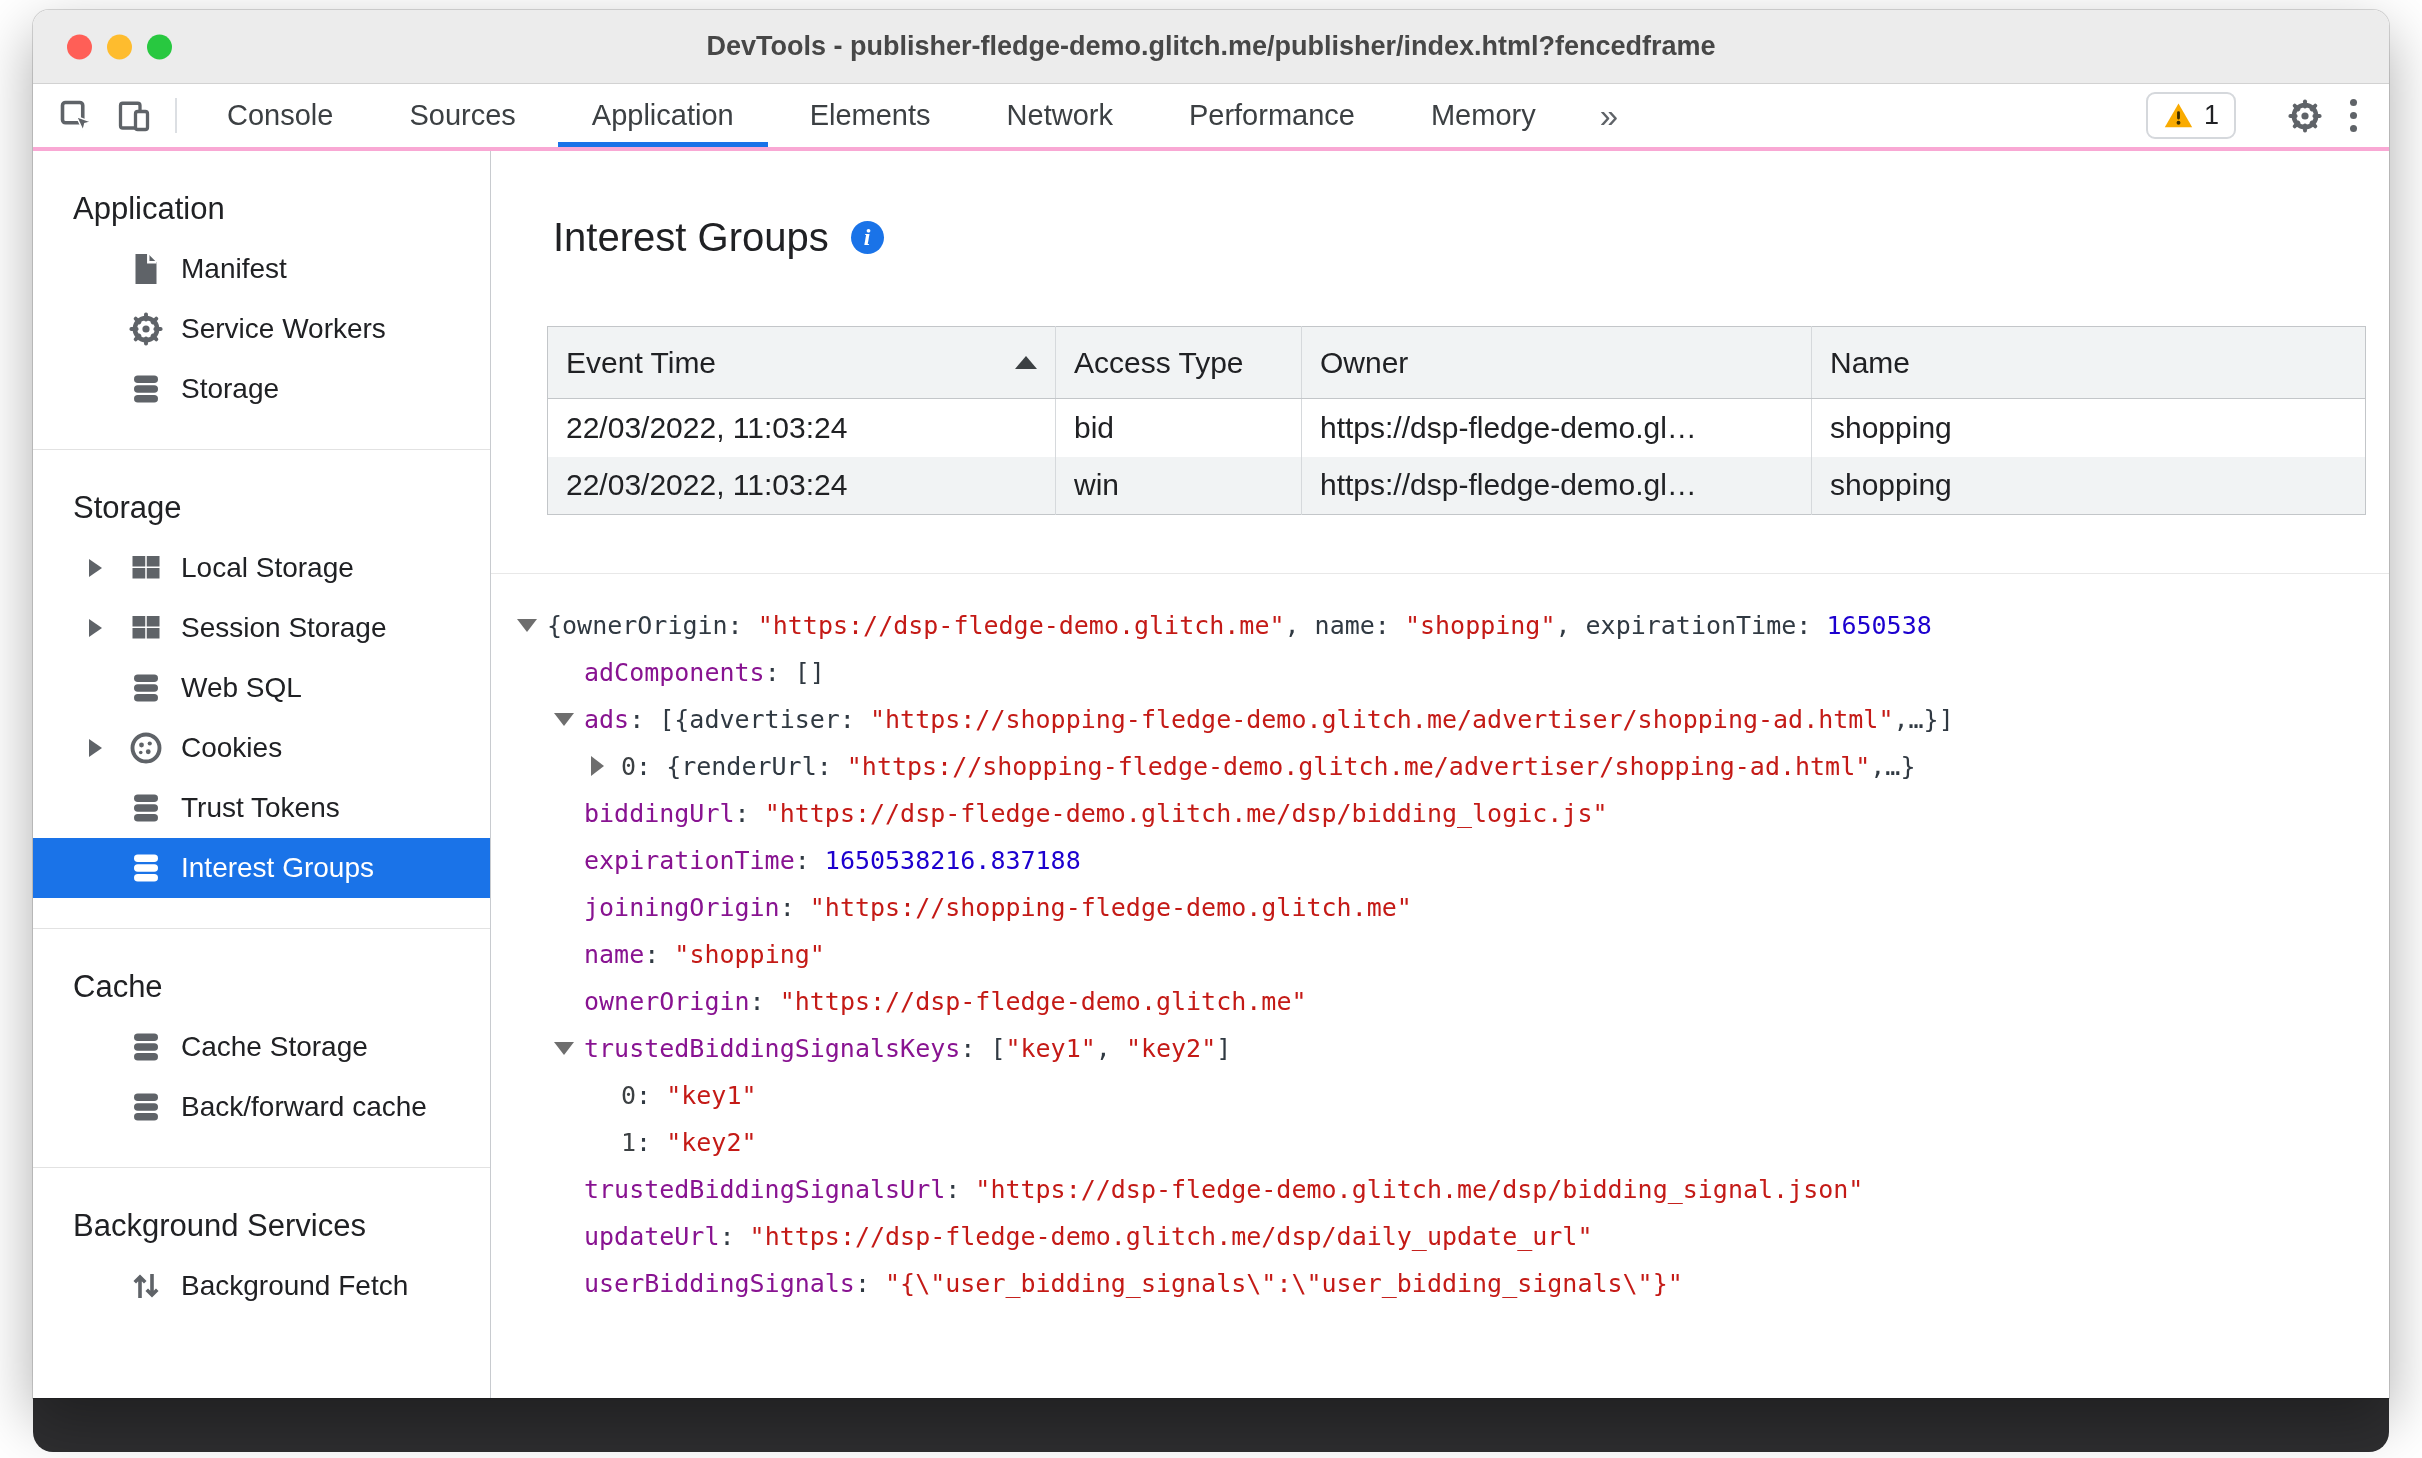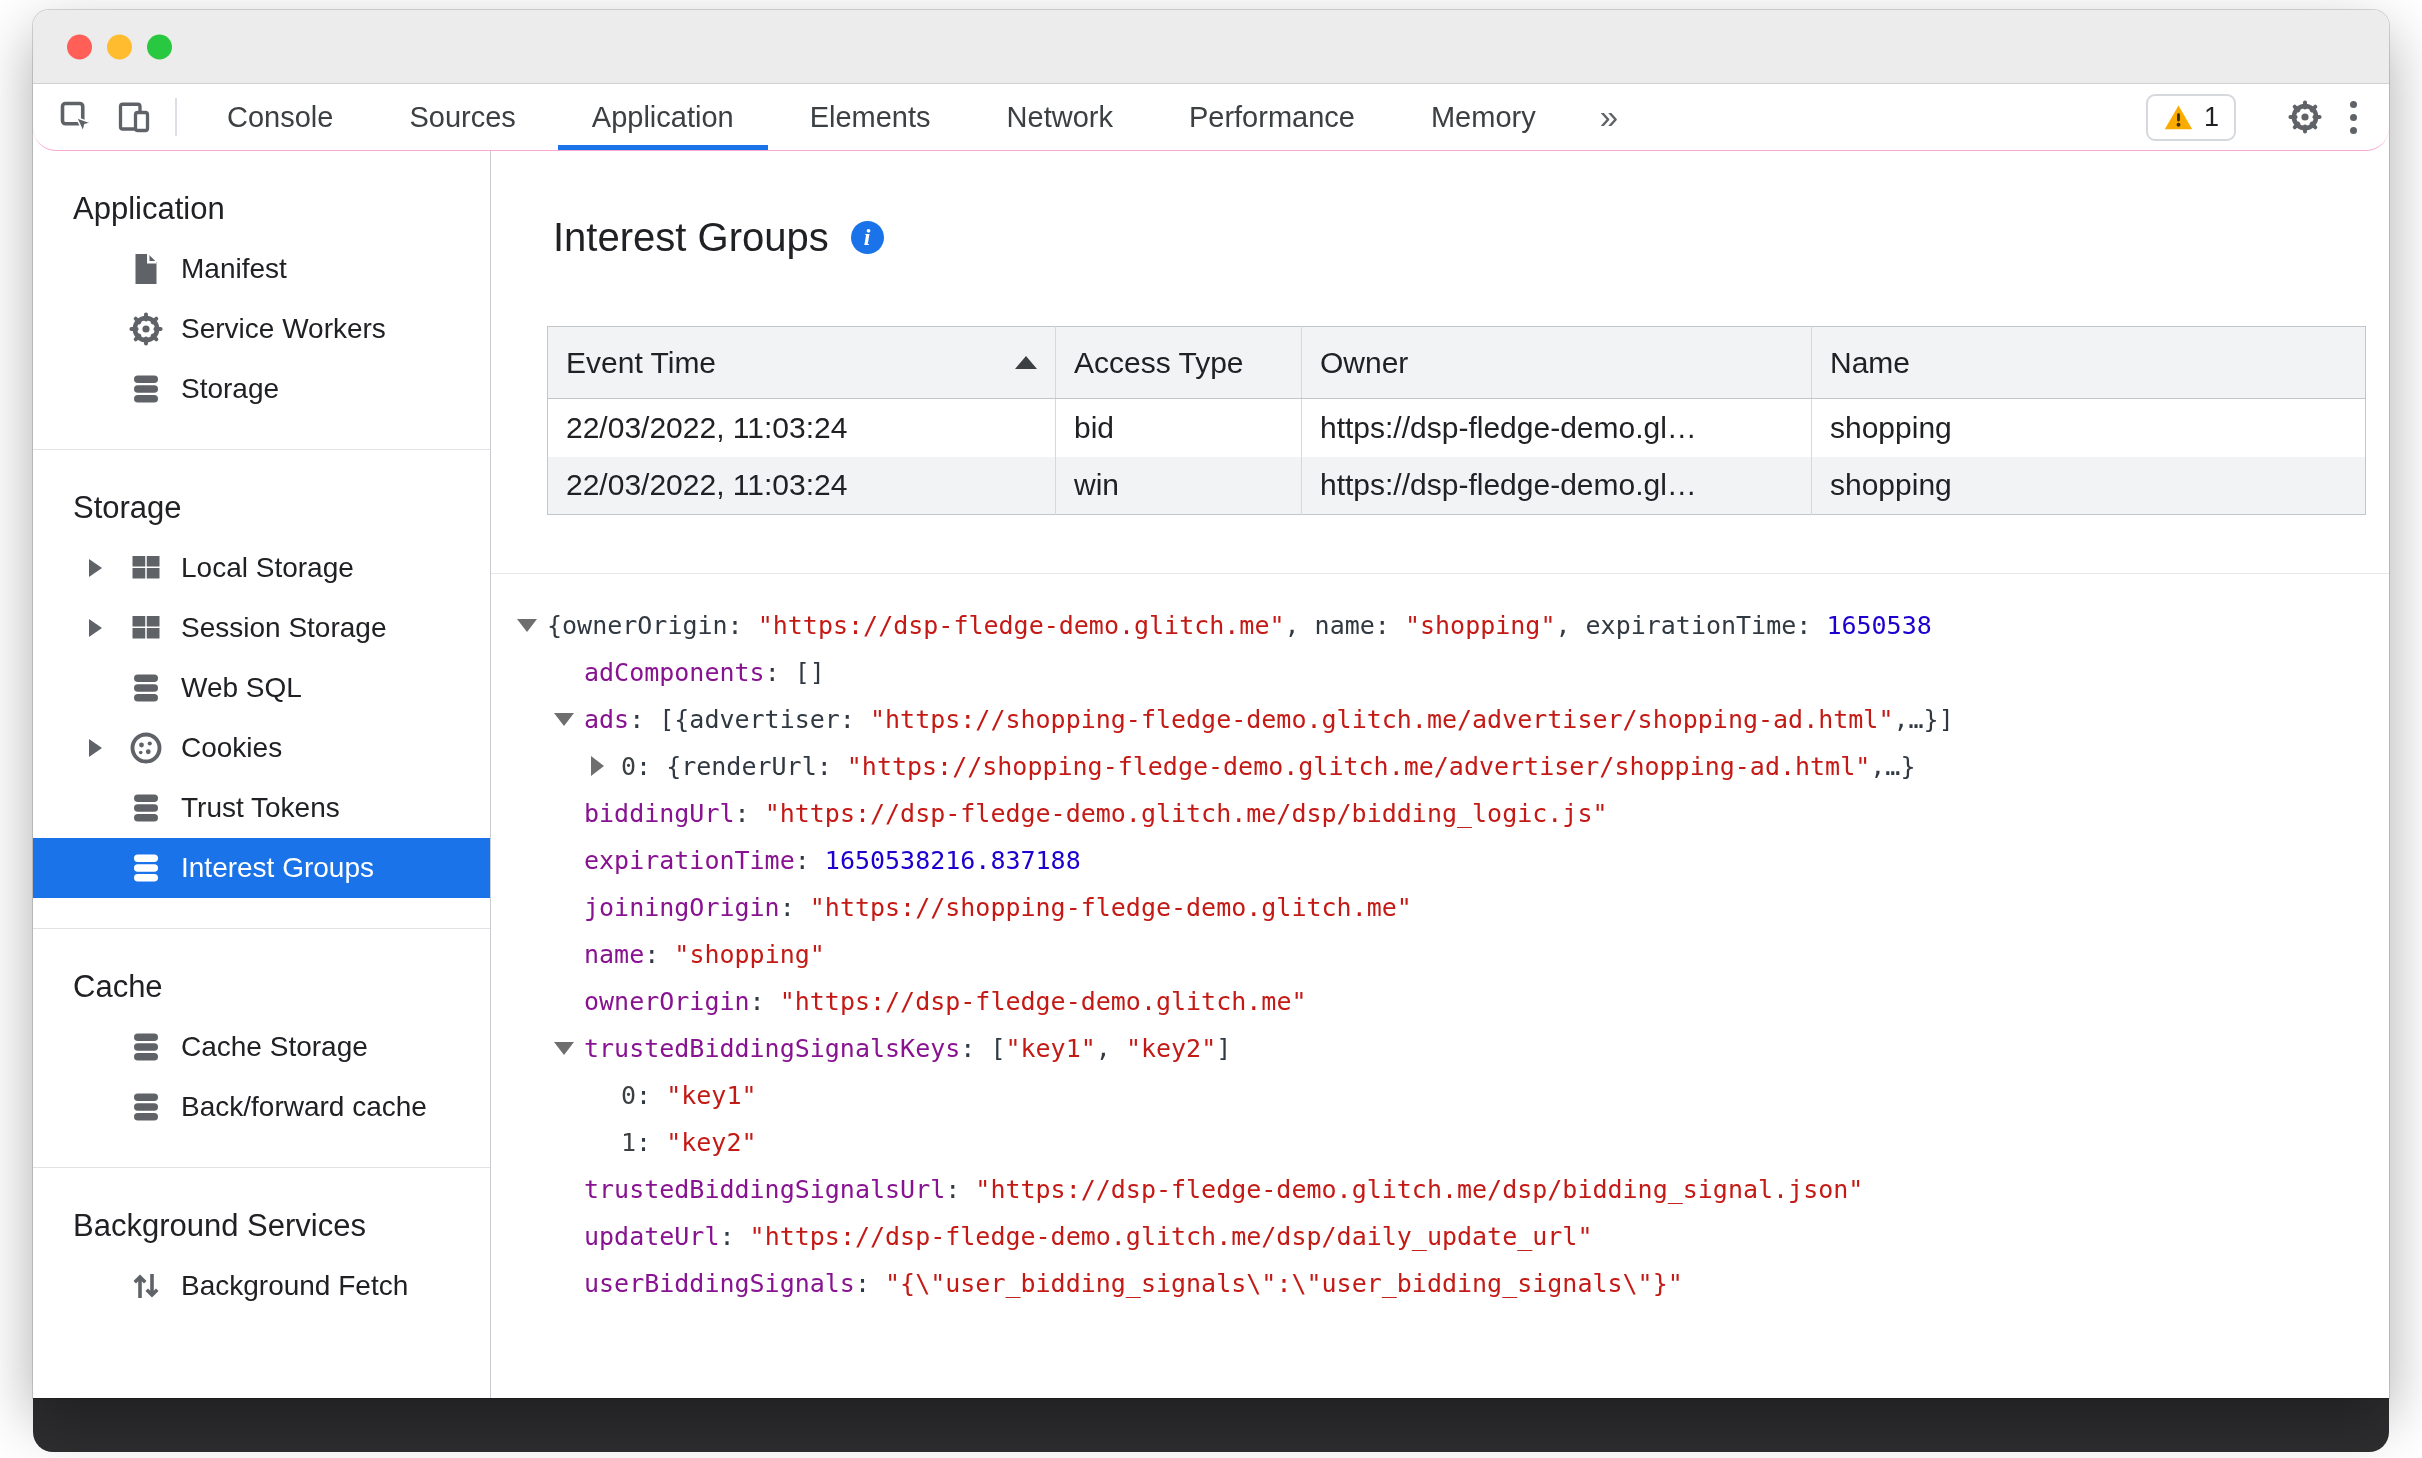"DevTools -" div.titlebar-title { html: none -> <div>DevTools - publisher-fledge-demo.glitch.me/publisher/index.html?fencedframe</div> }
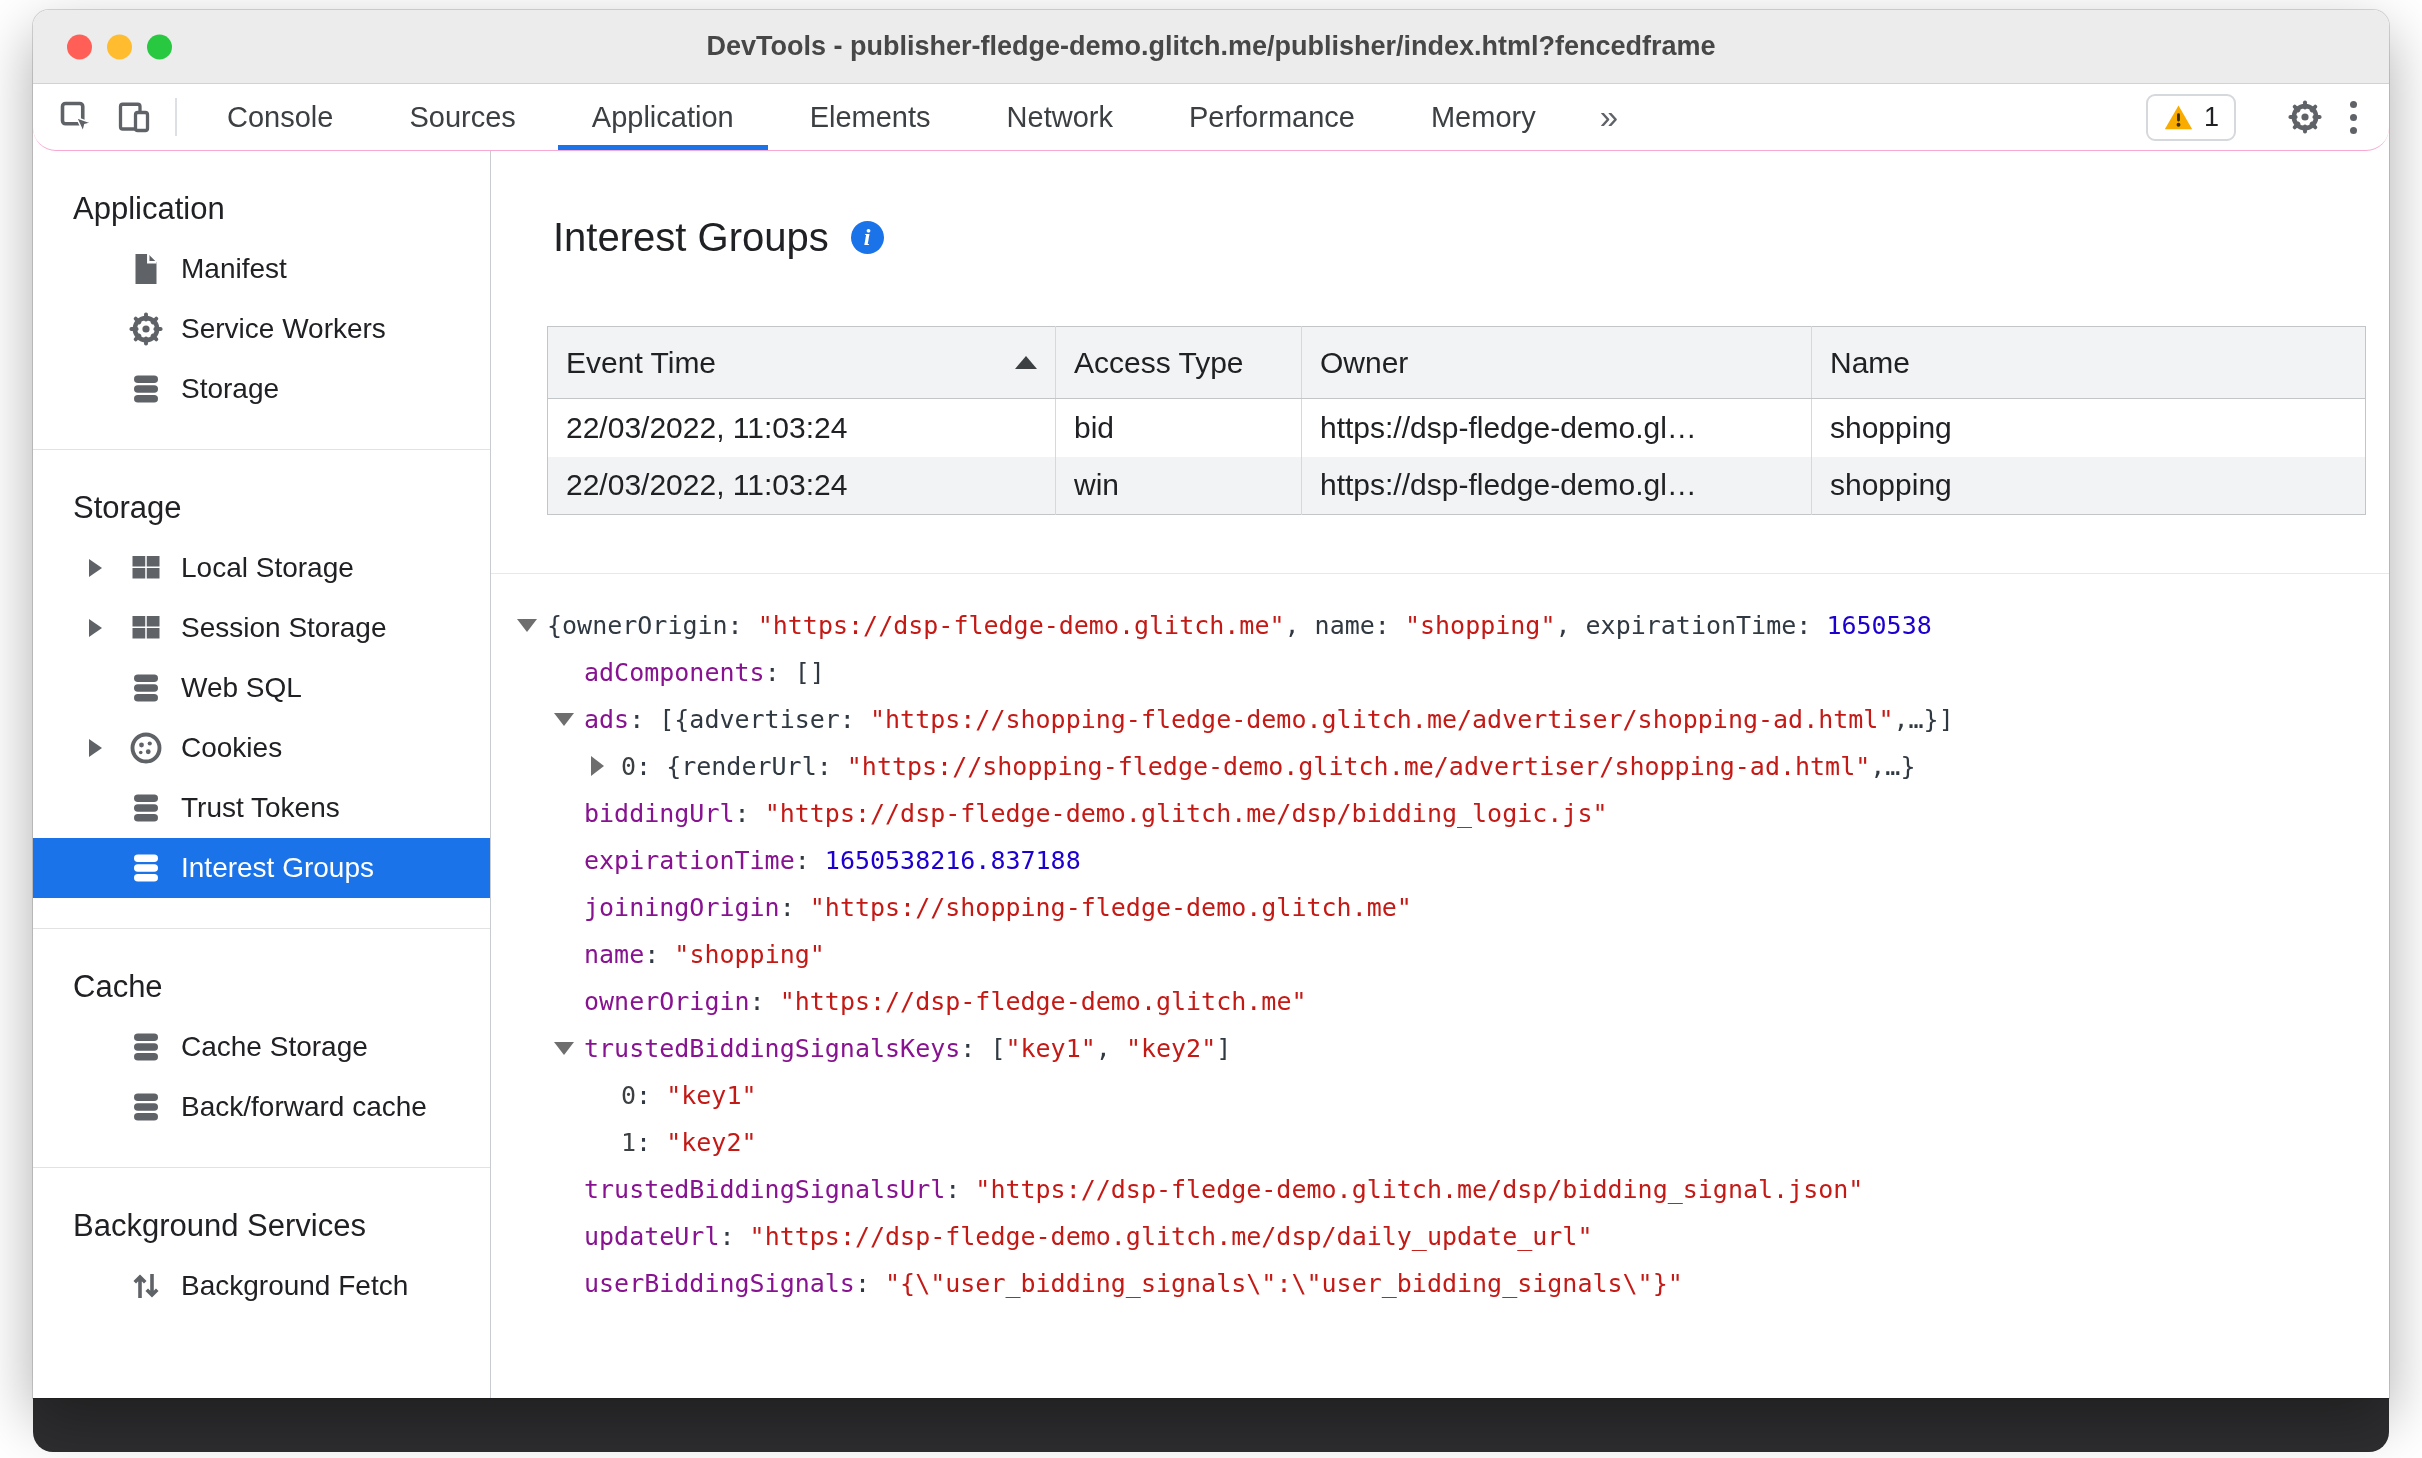"Console" .toolbar { border-bottom: 1px solid #f9a8d4 -> 4px solid #f9a8d4; border-radius: 23px -> none }
